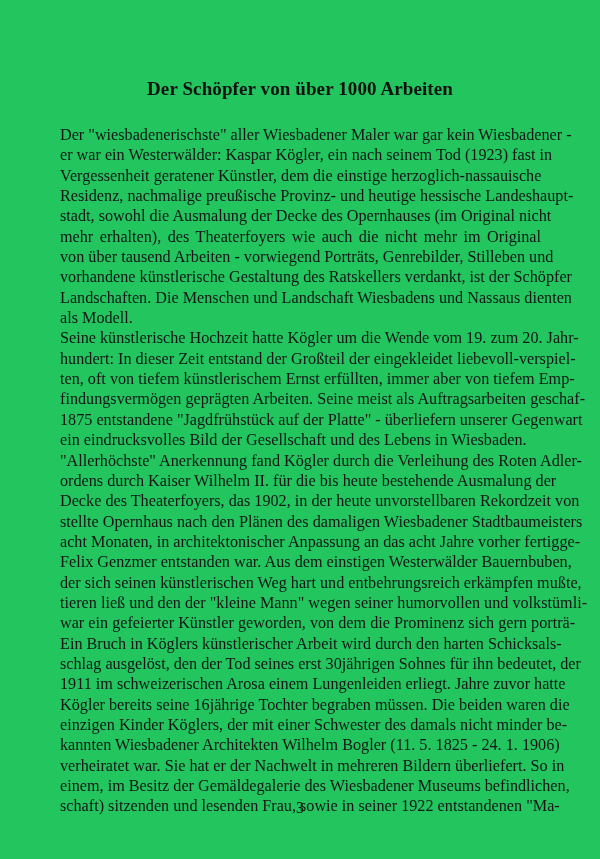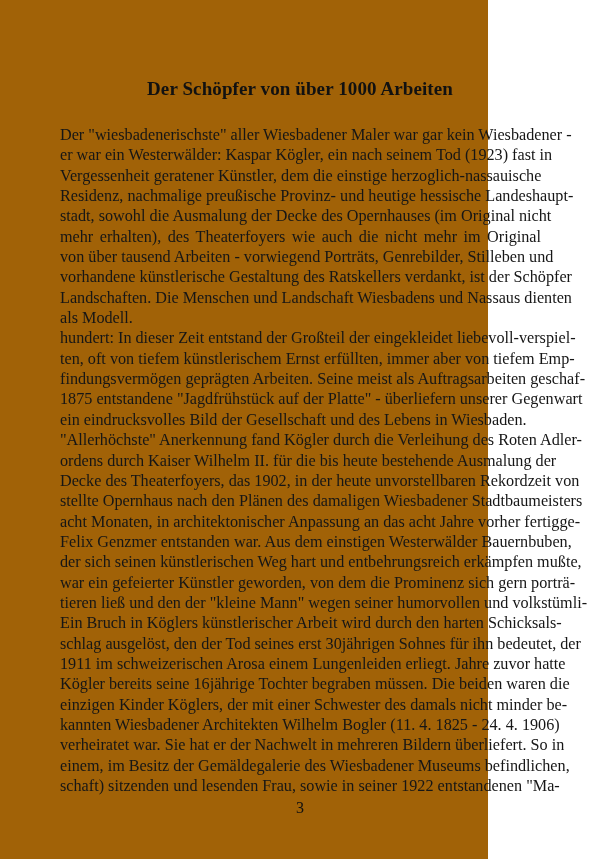"Der Schöpfer von über 1000" .page { background: #a16207 -> #22c55e; width: 488px -> 600px }
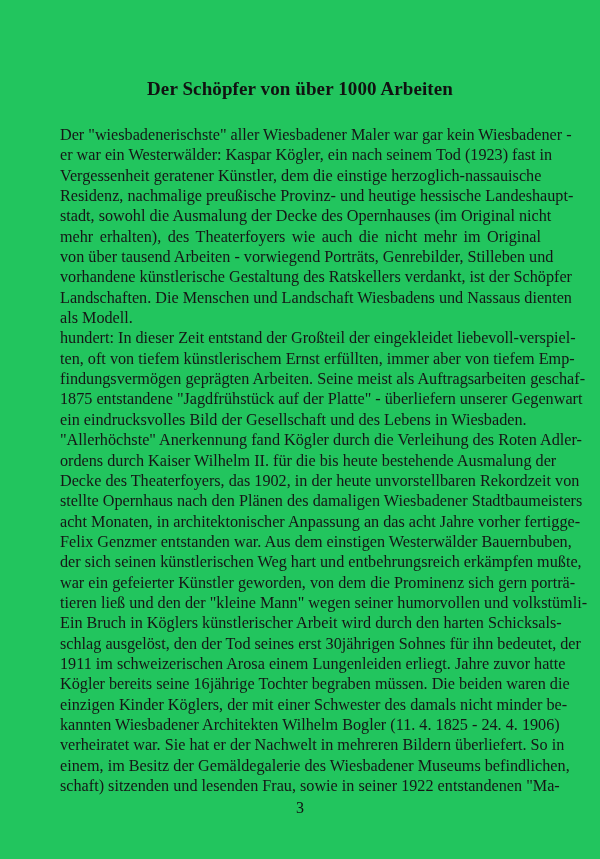"Seine künstlerische Hochzeit hatte" span.line { html: none -> <span>Seine künstlerische Hochzeit hatte Kögler um die Wende vom 19. zum 20. Jahr-</span> }
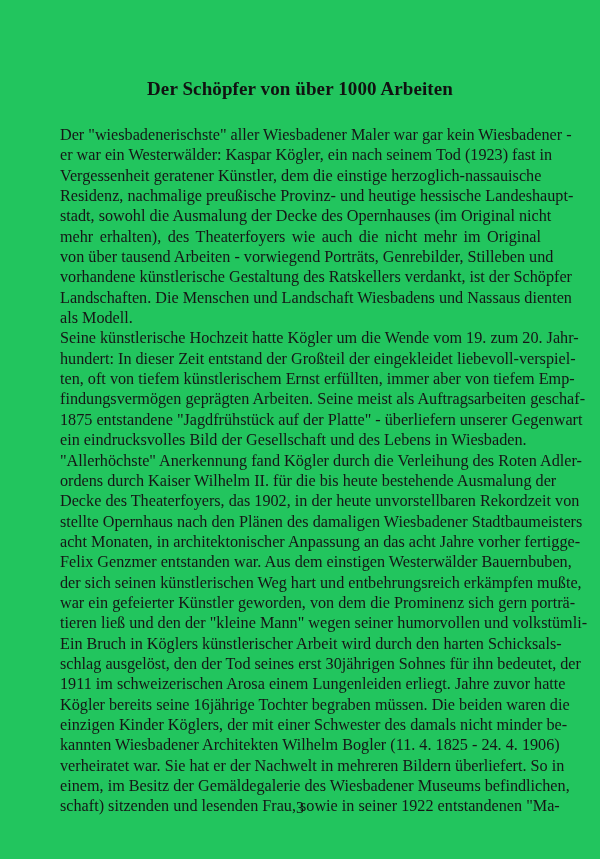"war ein gefeierter Künstler geworden," span.line { order: before "tieren ließ und den der" -> after "tieren ließ und den der" }
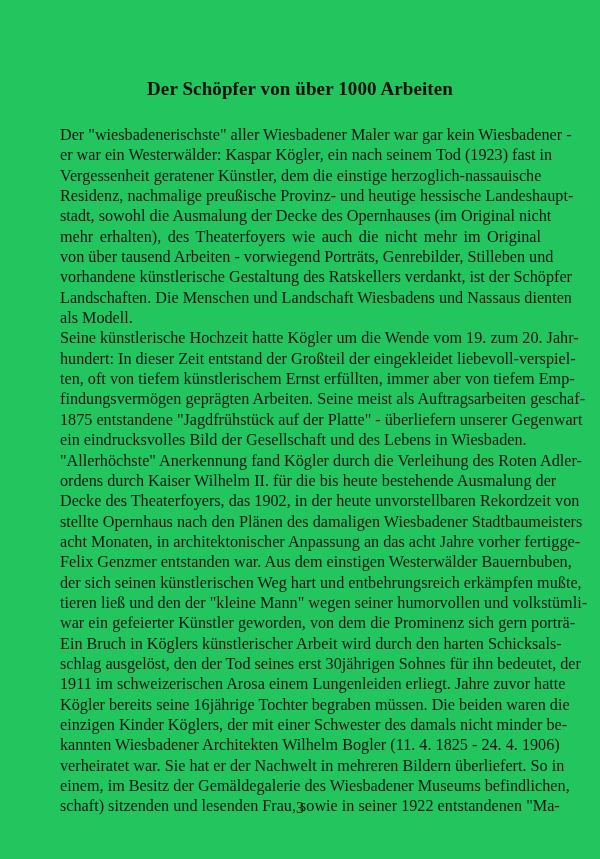"kannten Wiesbadener Architekten Wilhelm" span.line { text: 4. 1825 - 24. 4 -> 5. 1825 - 24. 1 }
